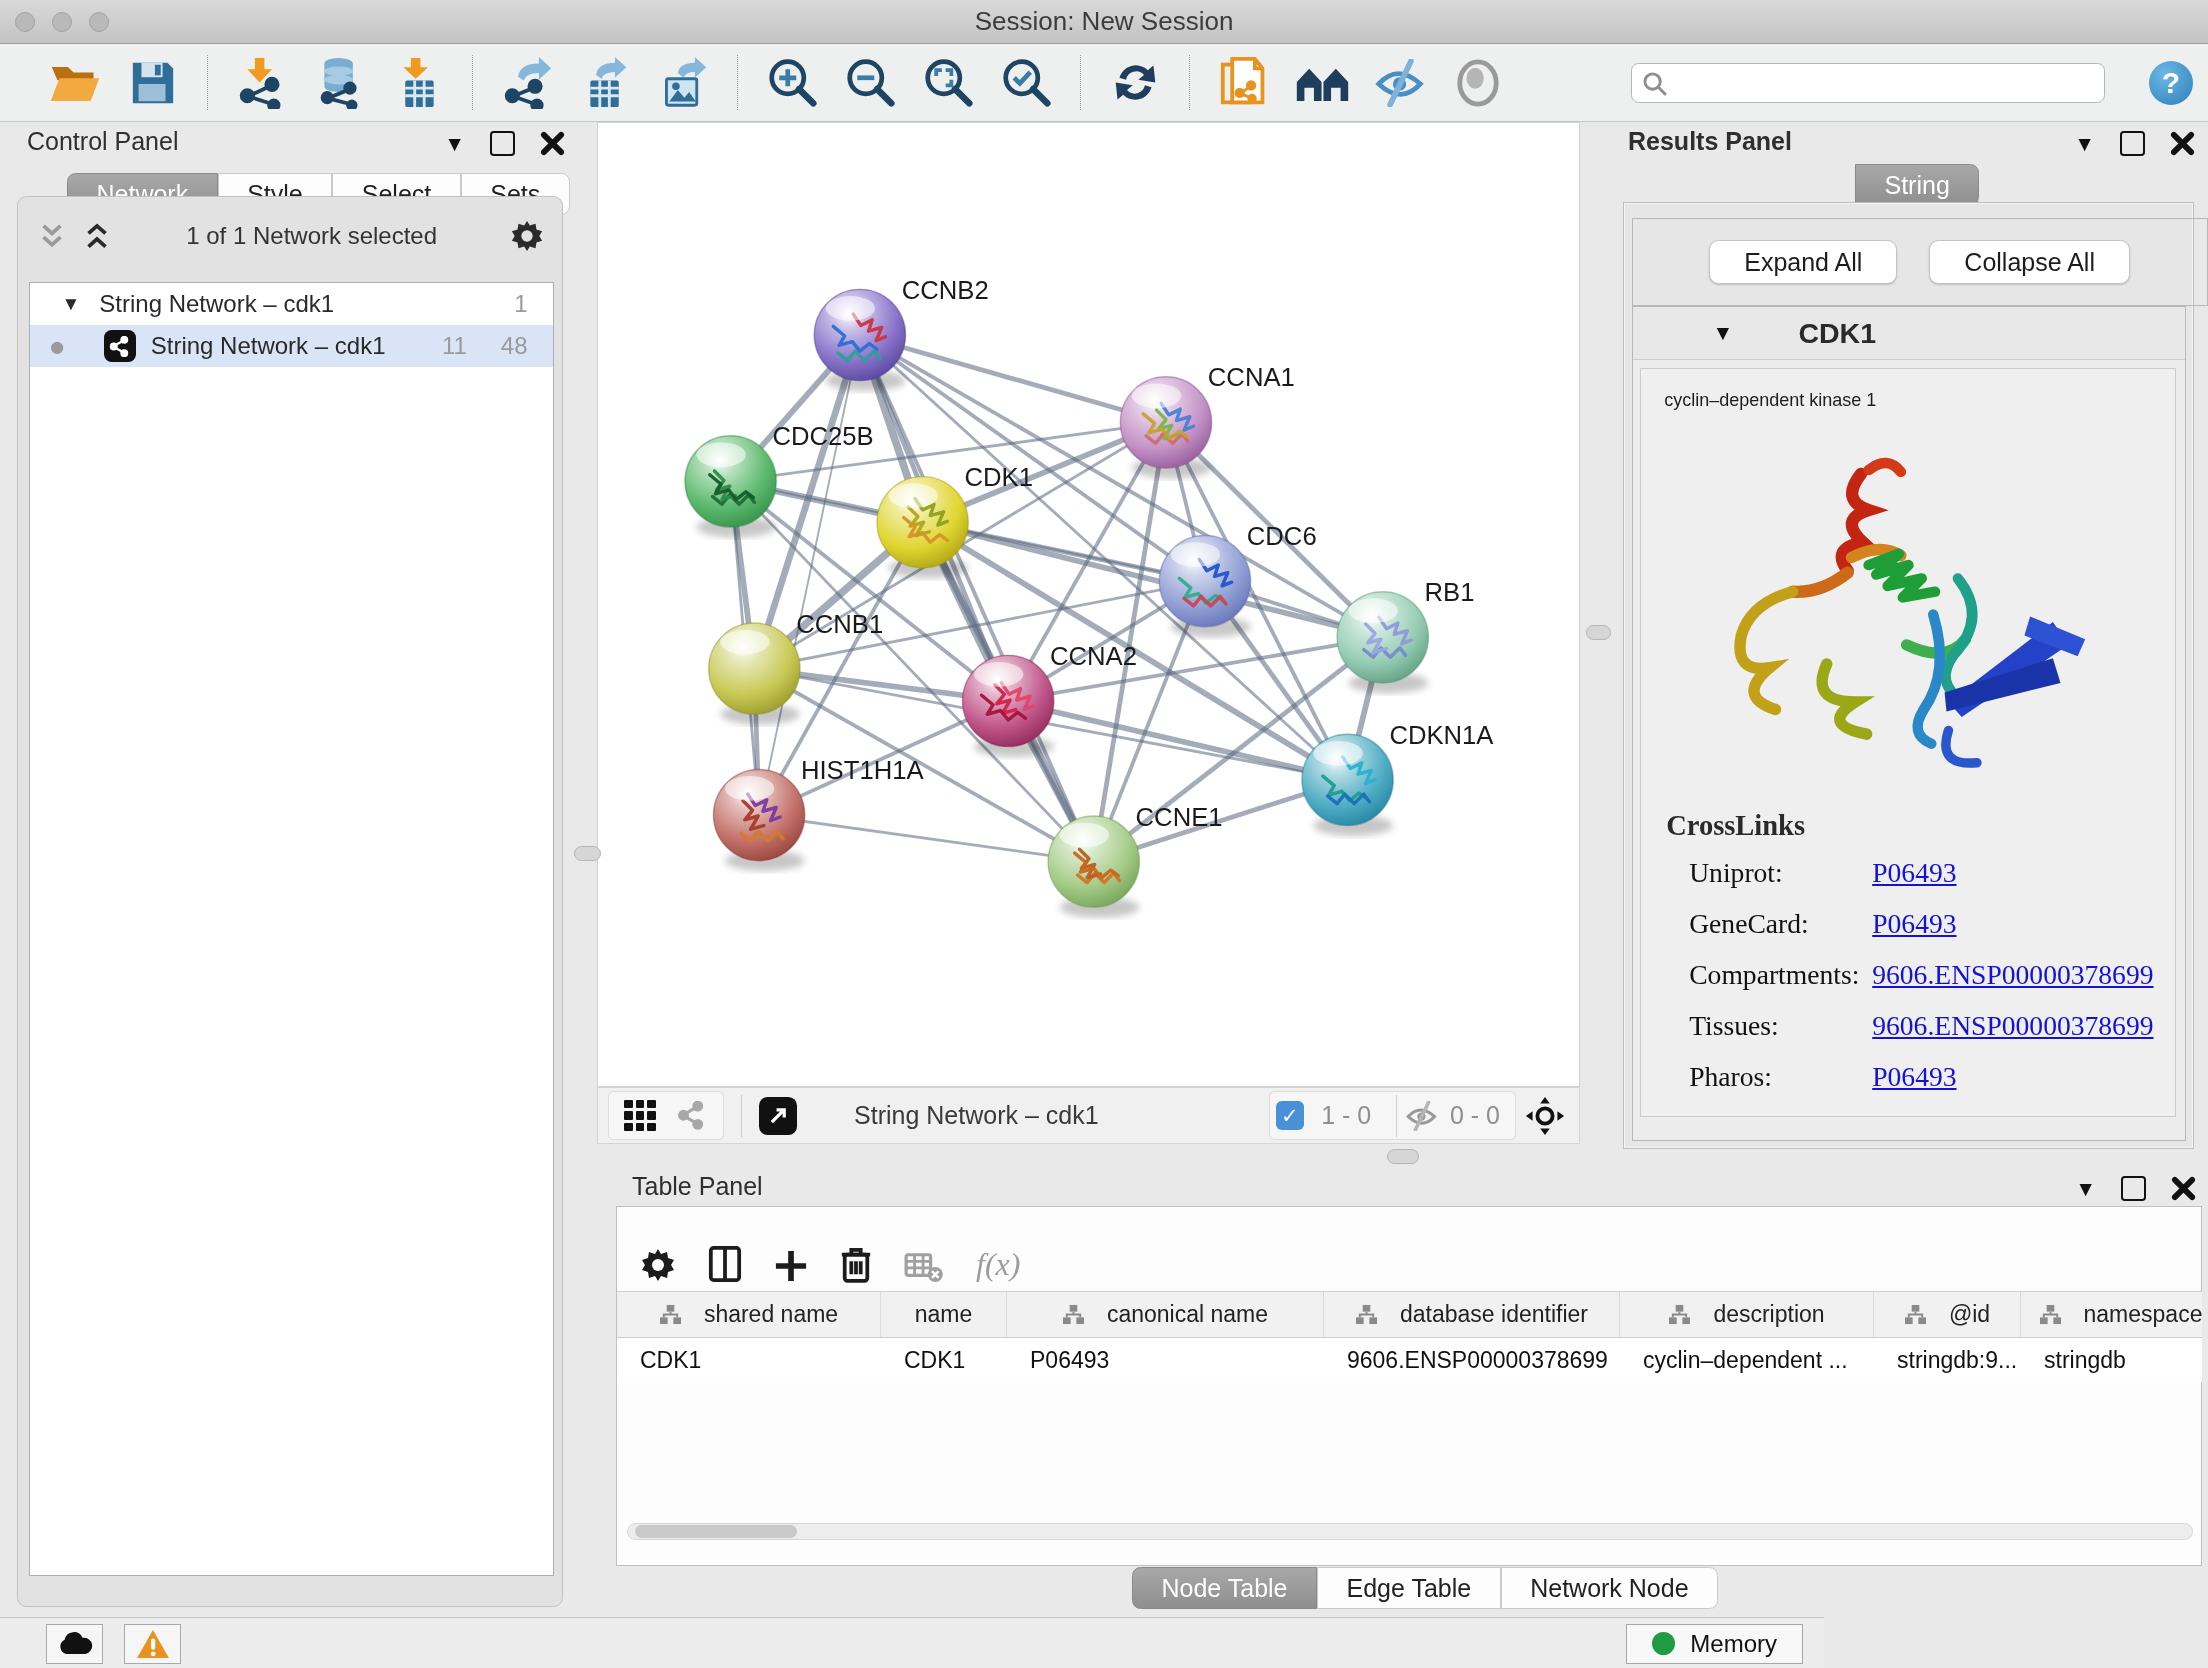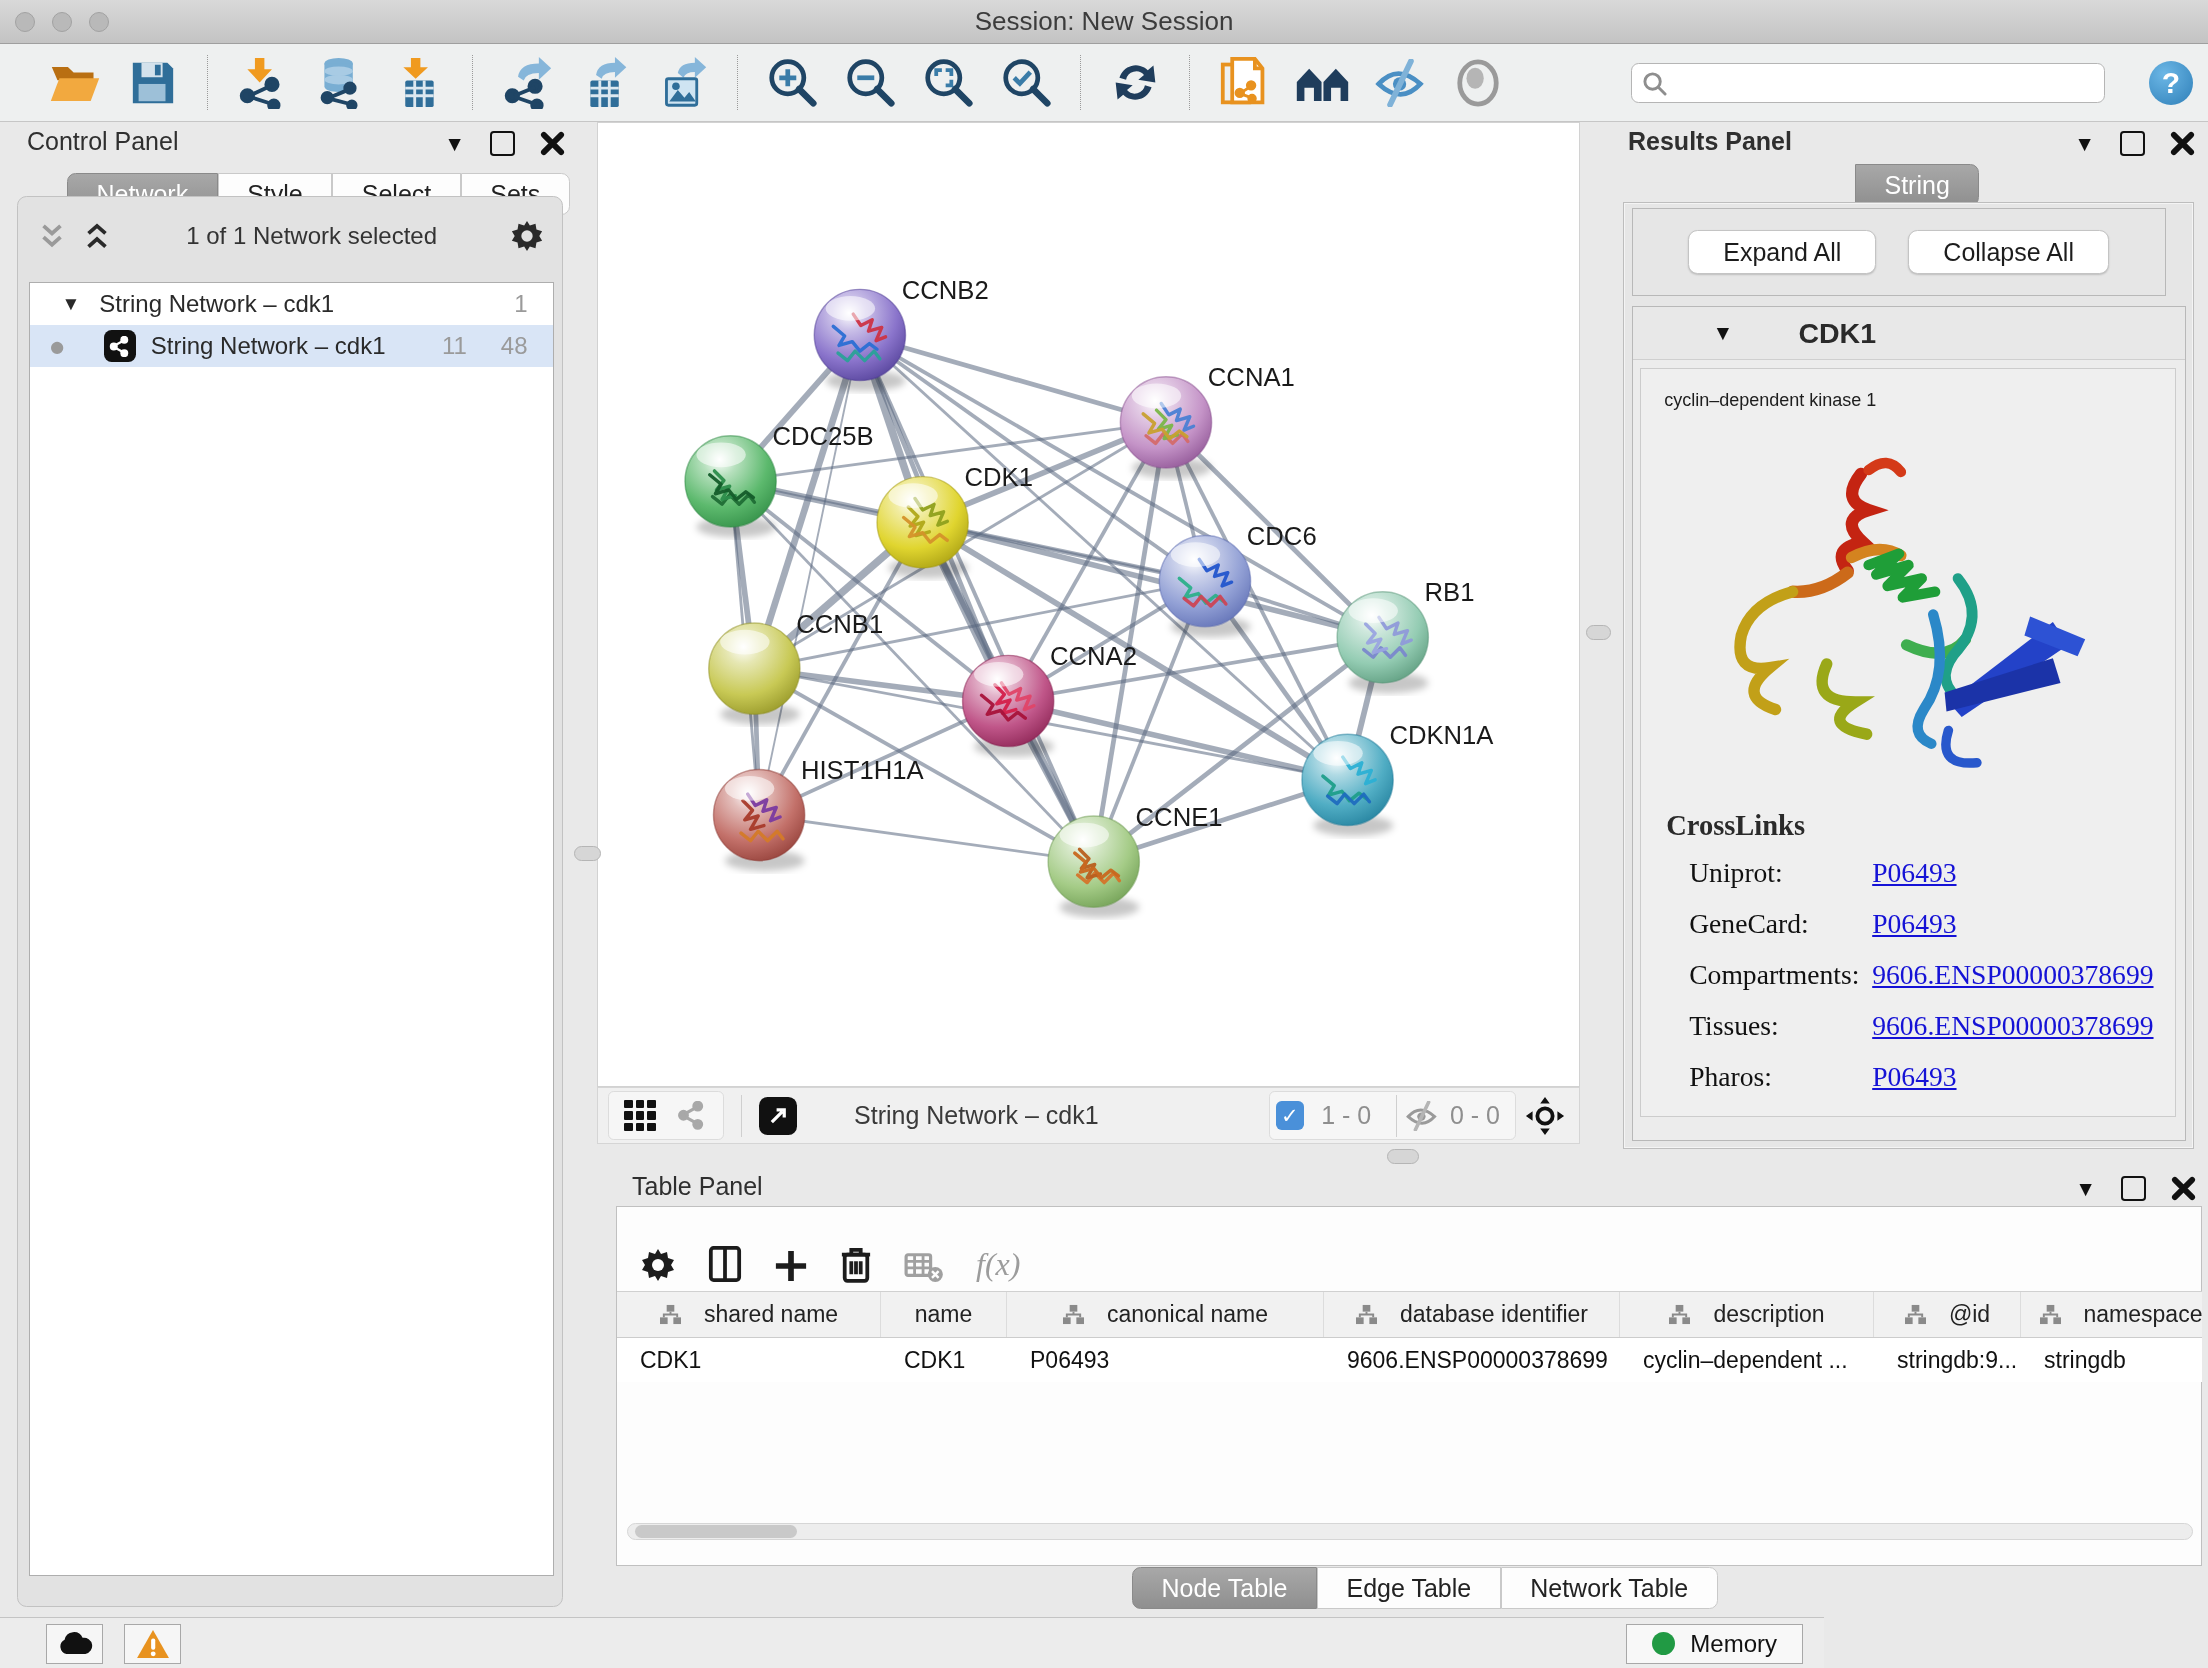"Expand All" .rp-btnbar { top: 5px -> 15px; width: 534px -> 576px }
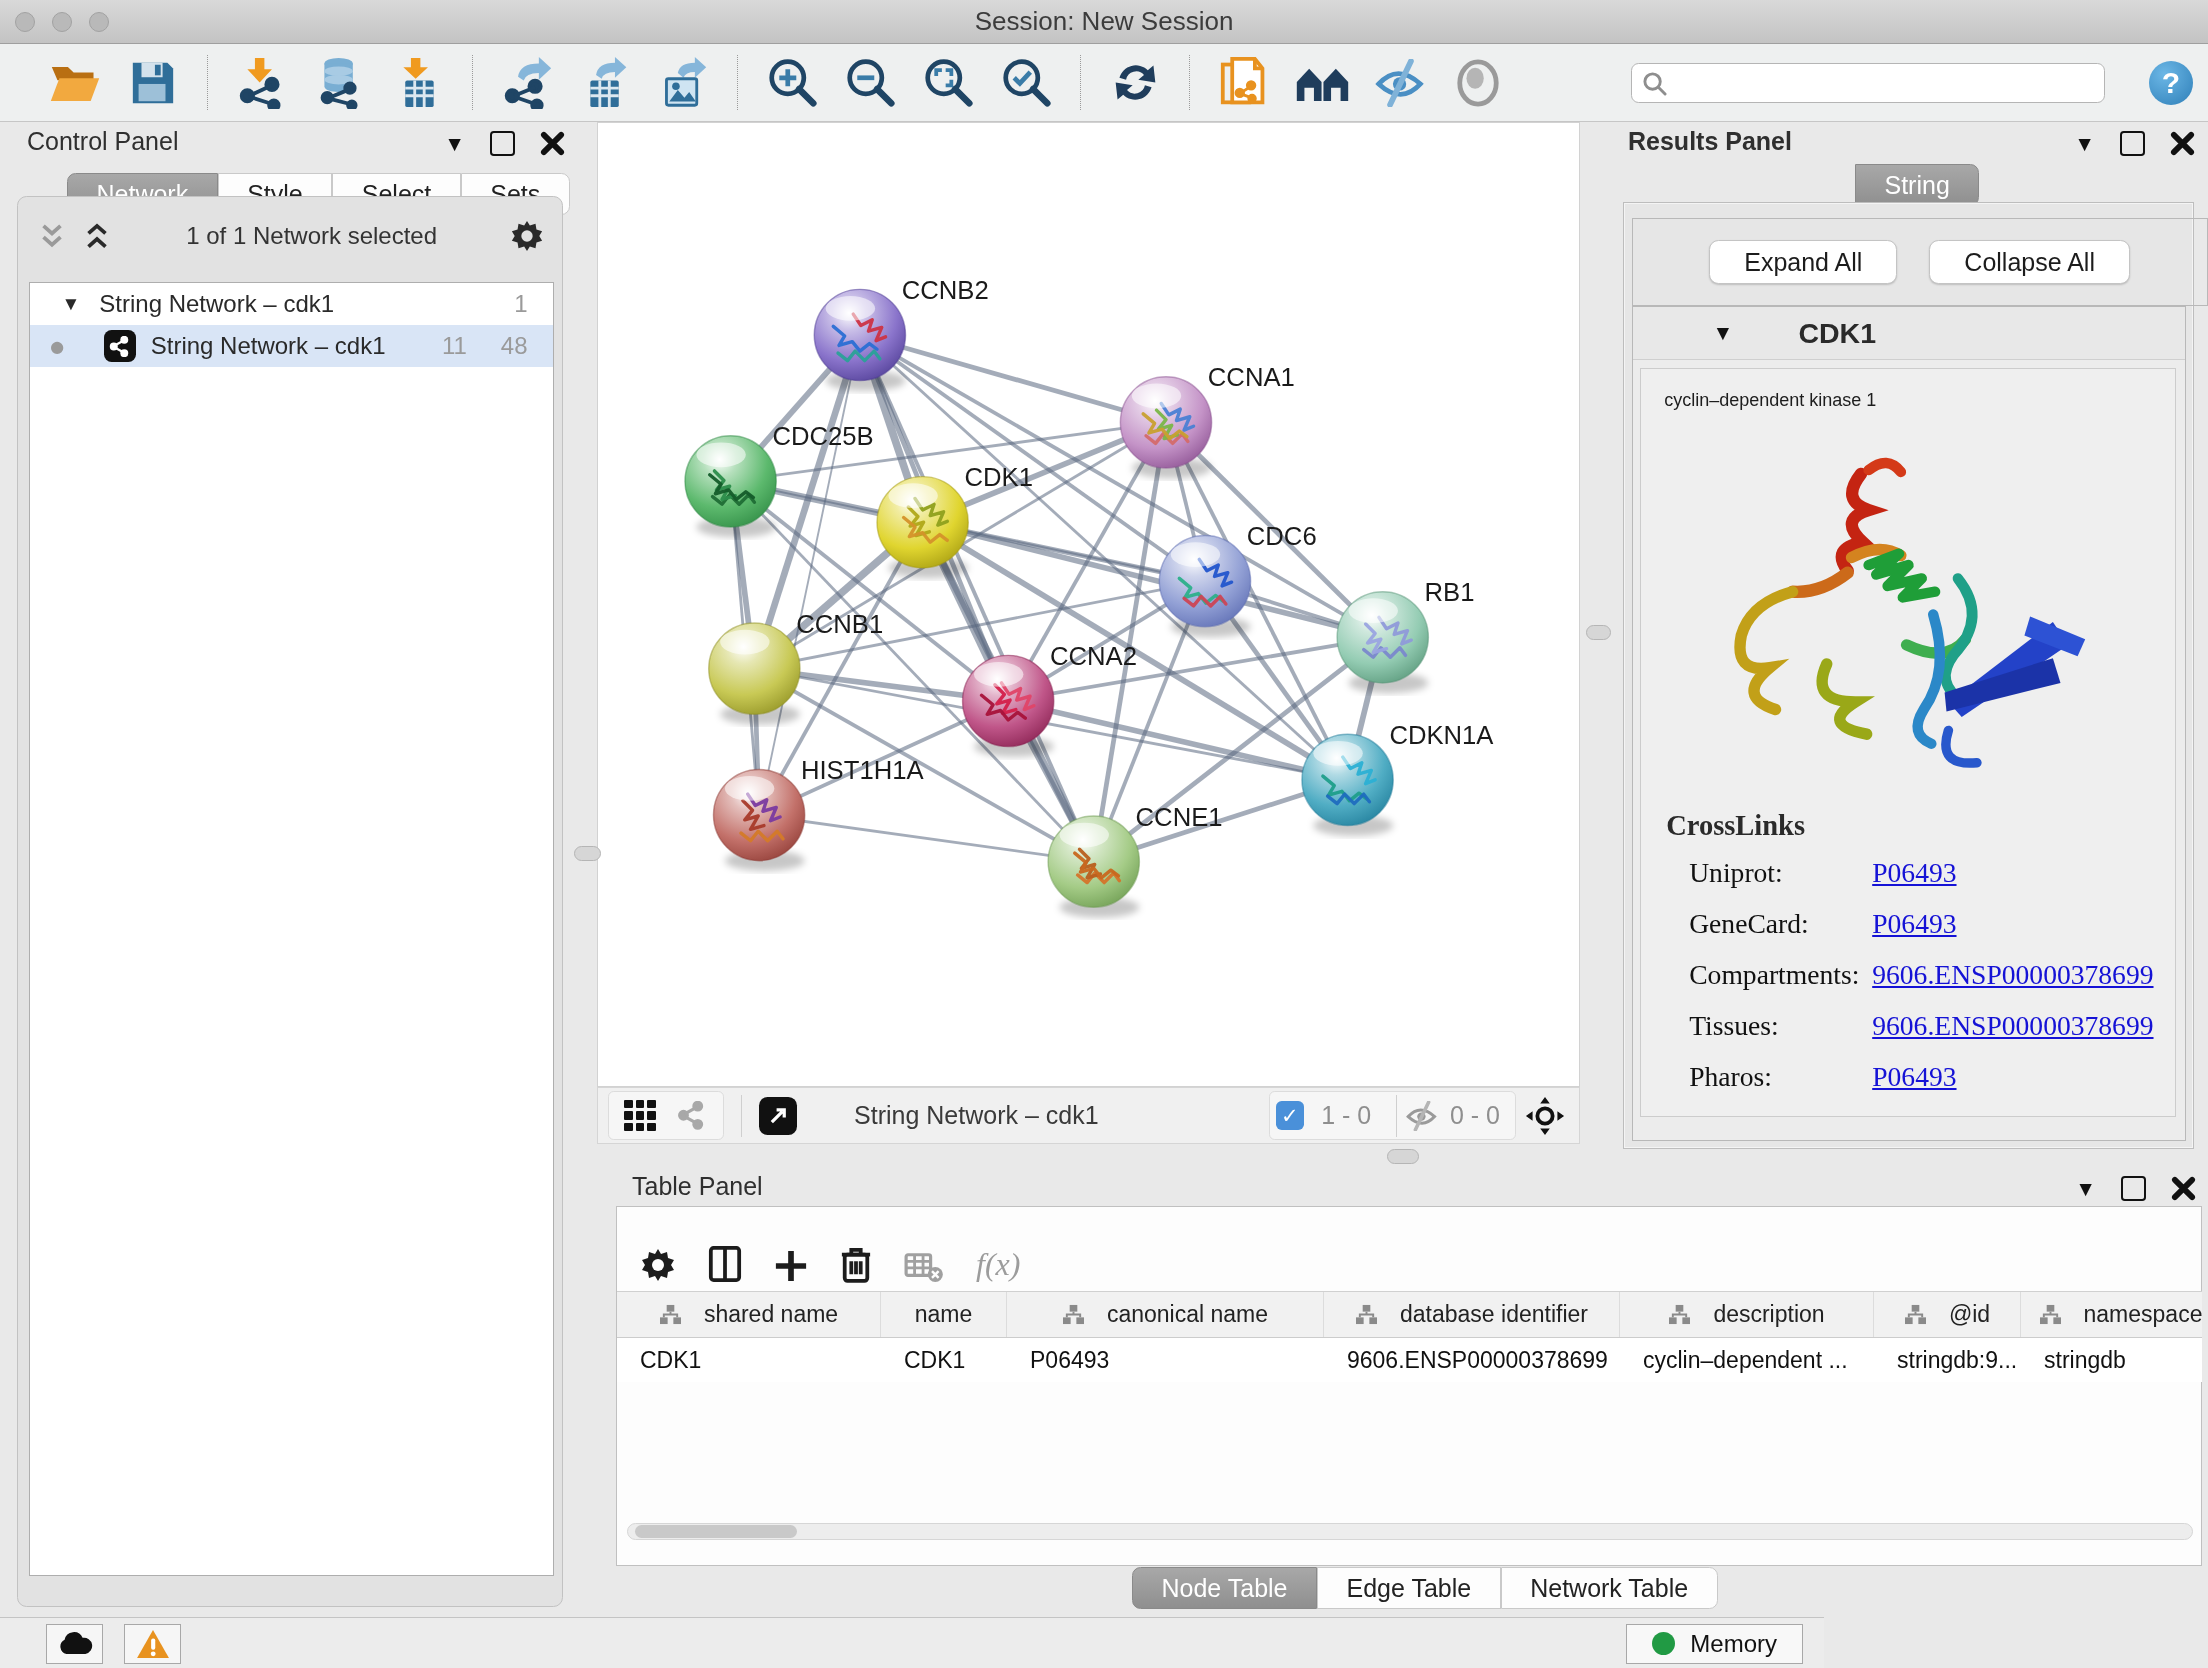"Network Table" div.tabbtn { text: Table -> Node }
